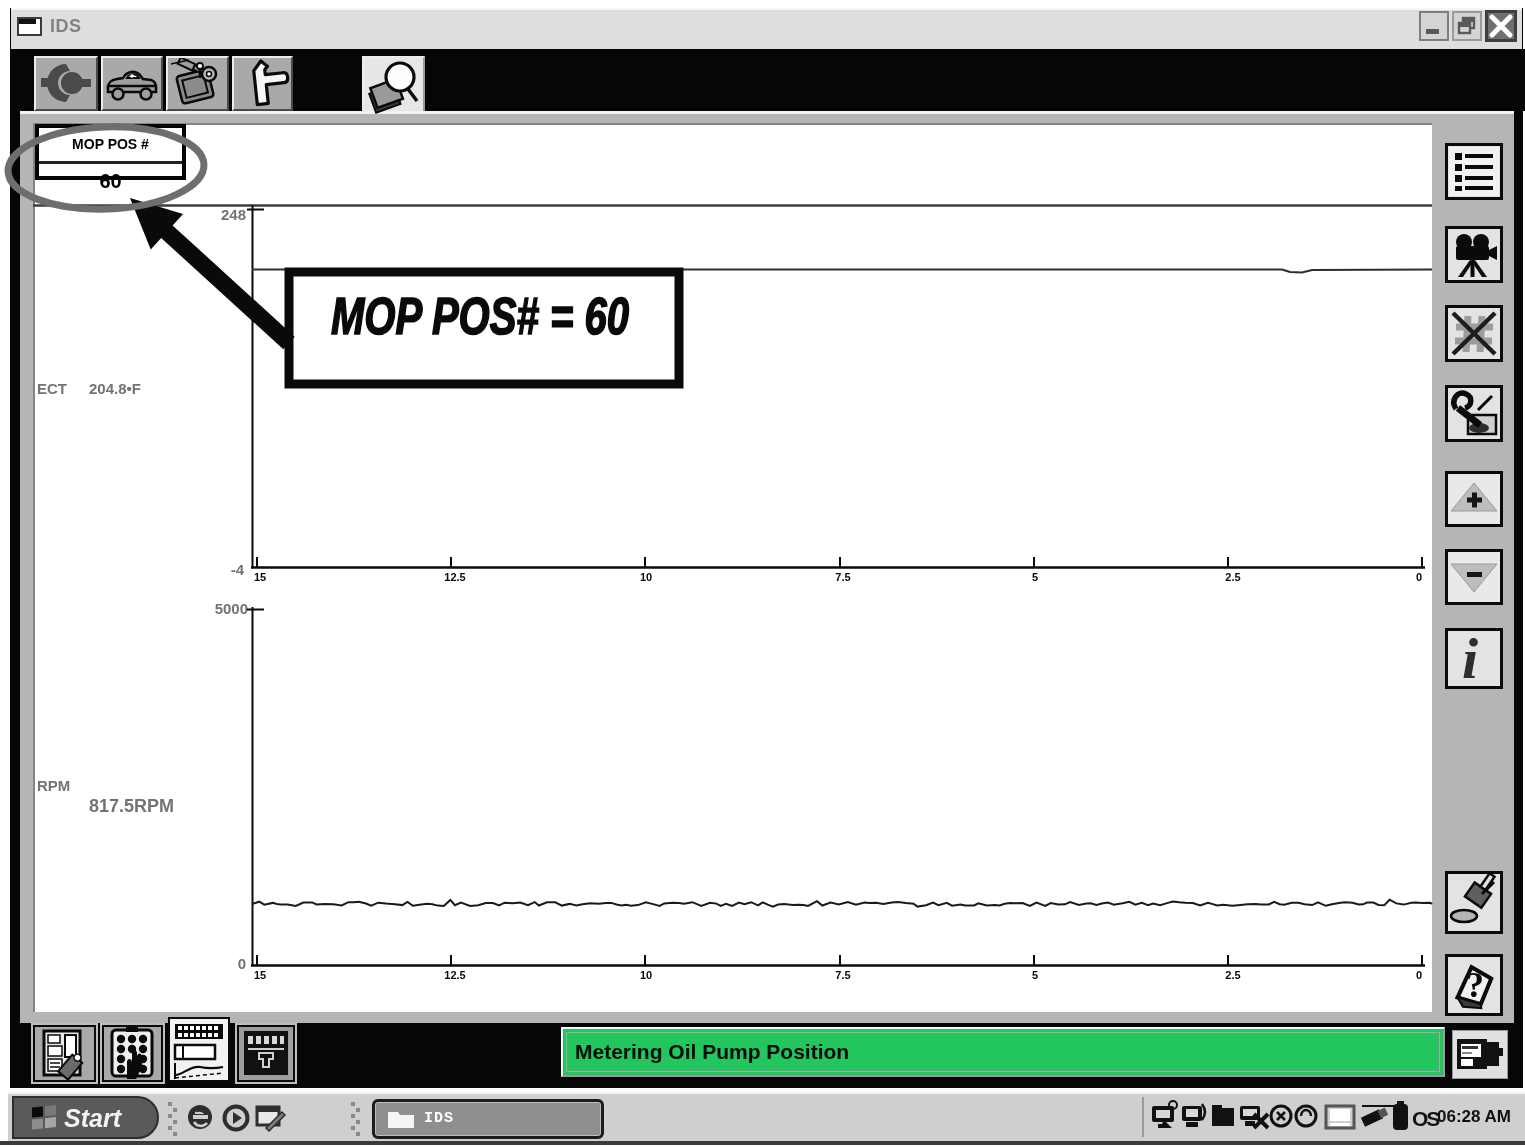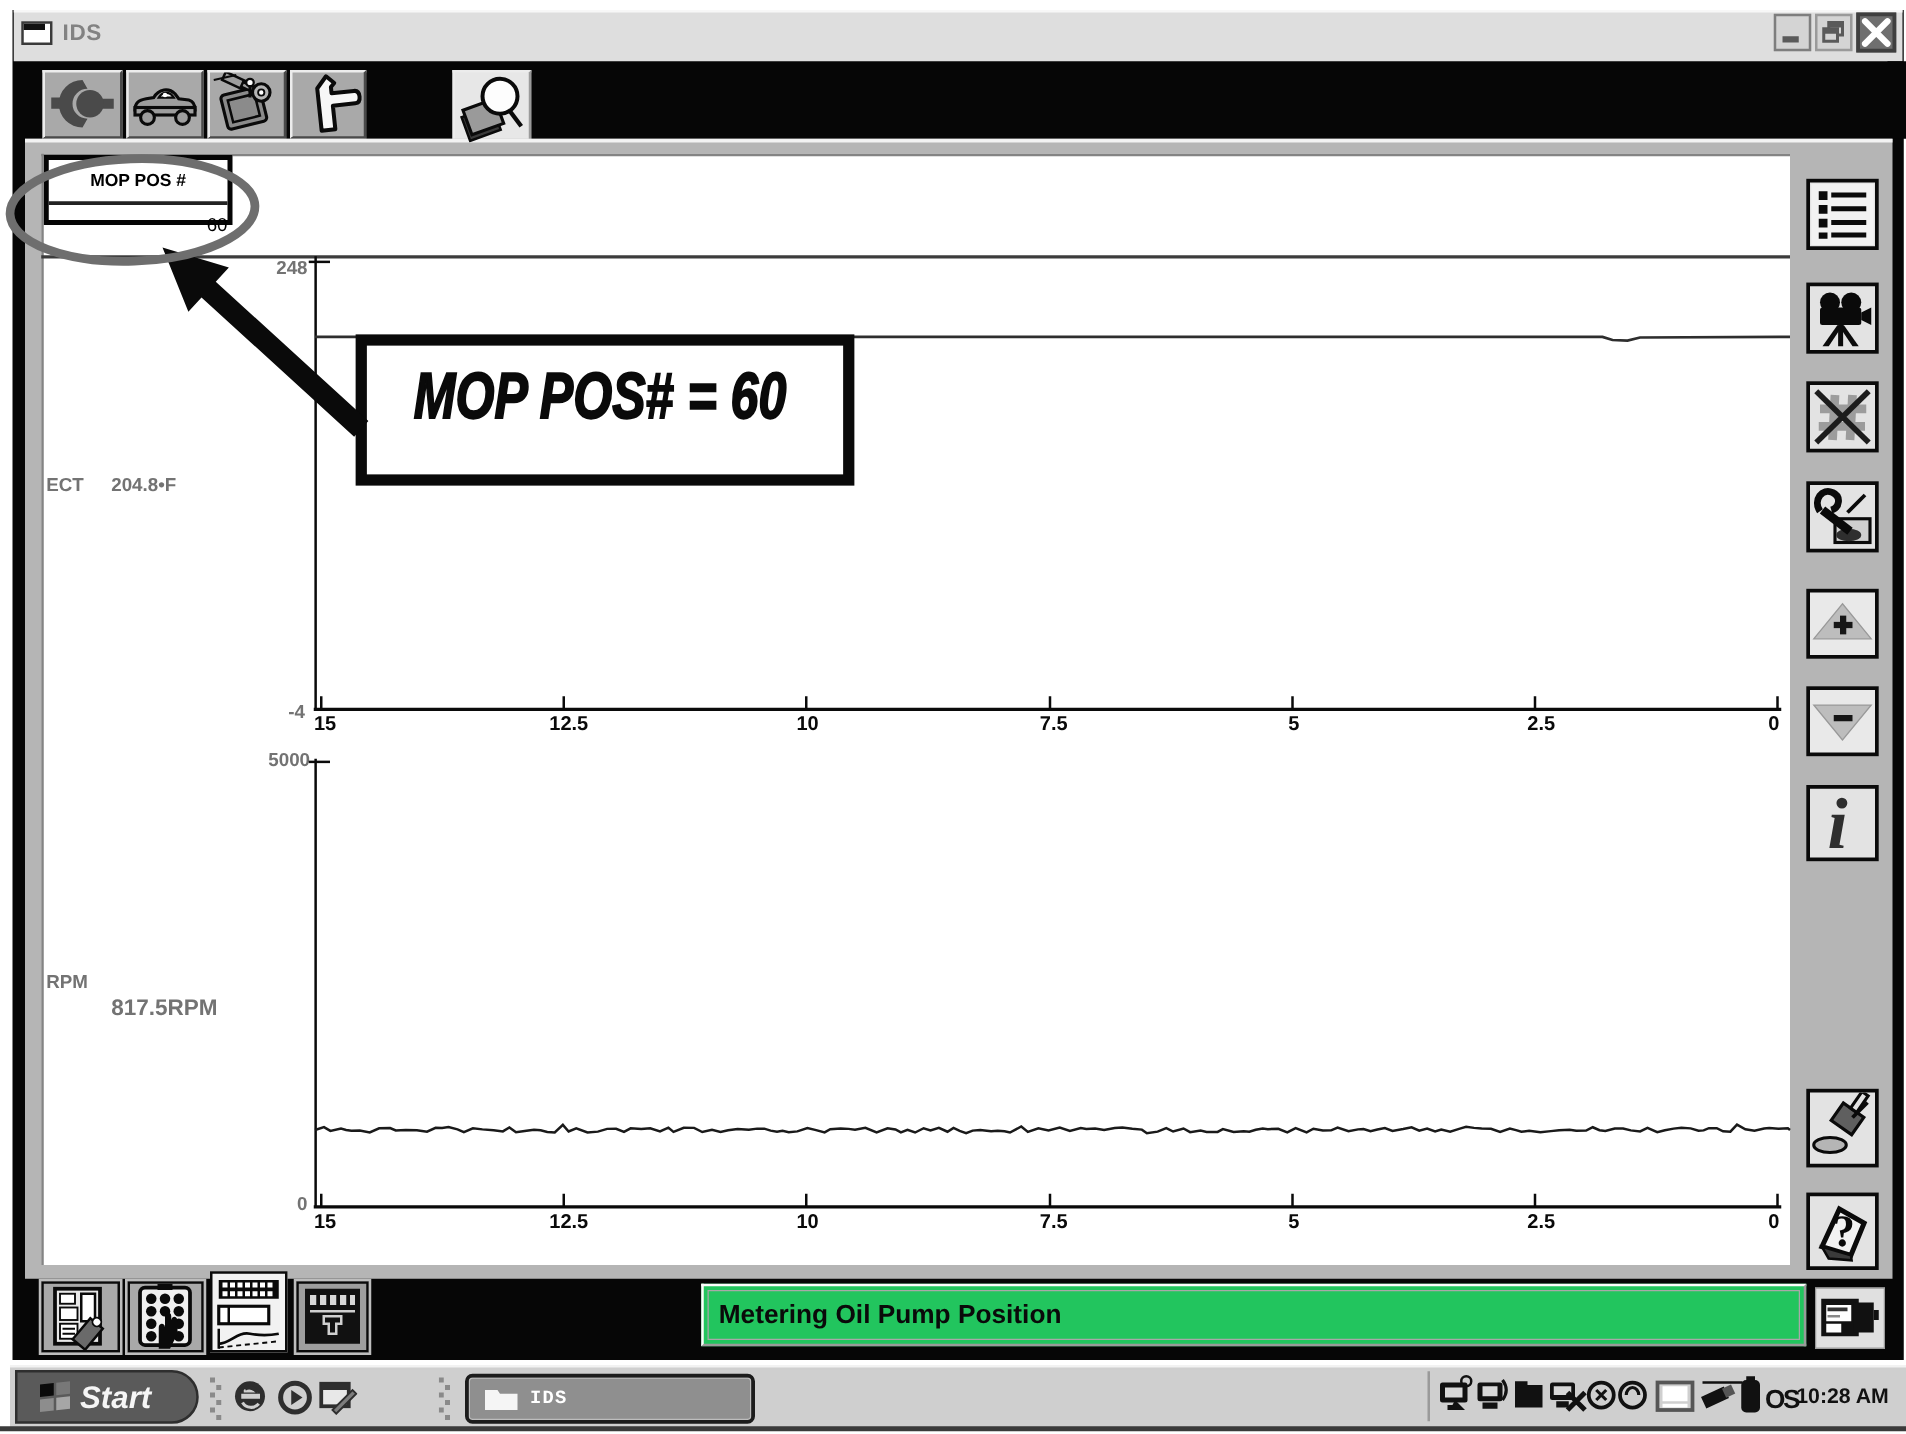"60" div { font-size: 15px -> 20px; font-weight: normal -> bold; text-align: right -> center }
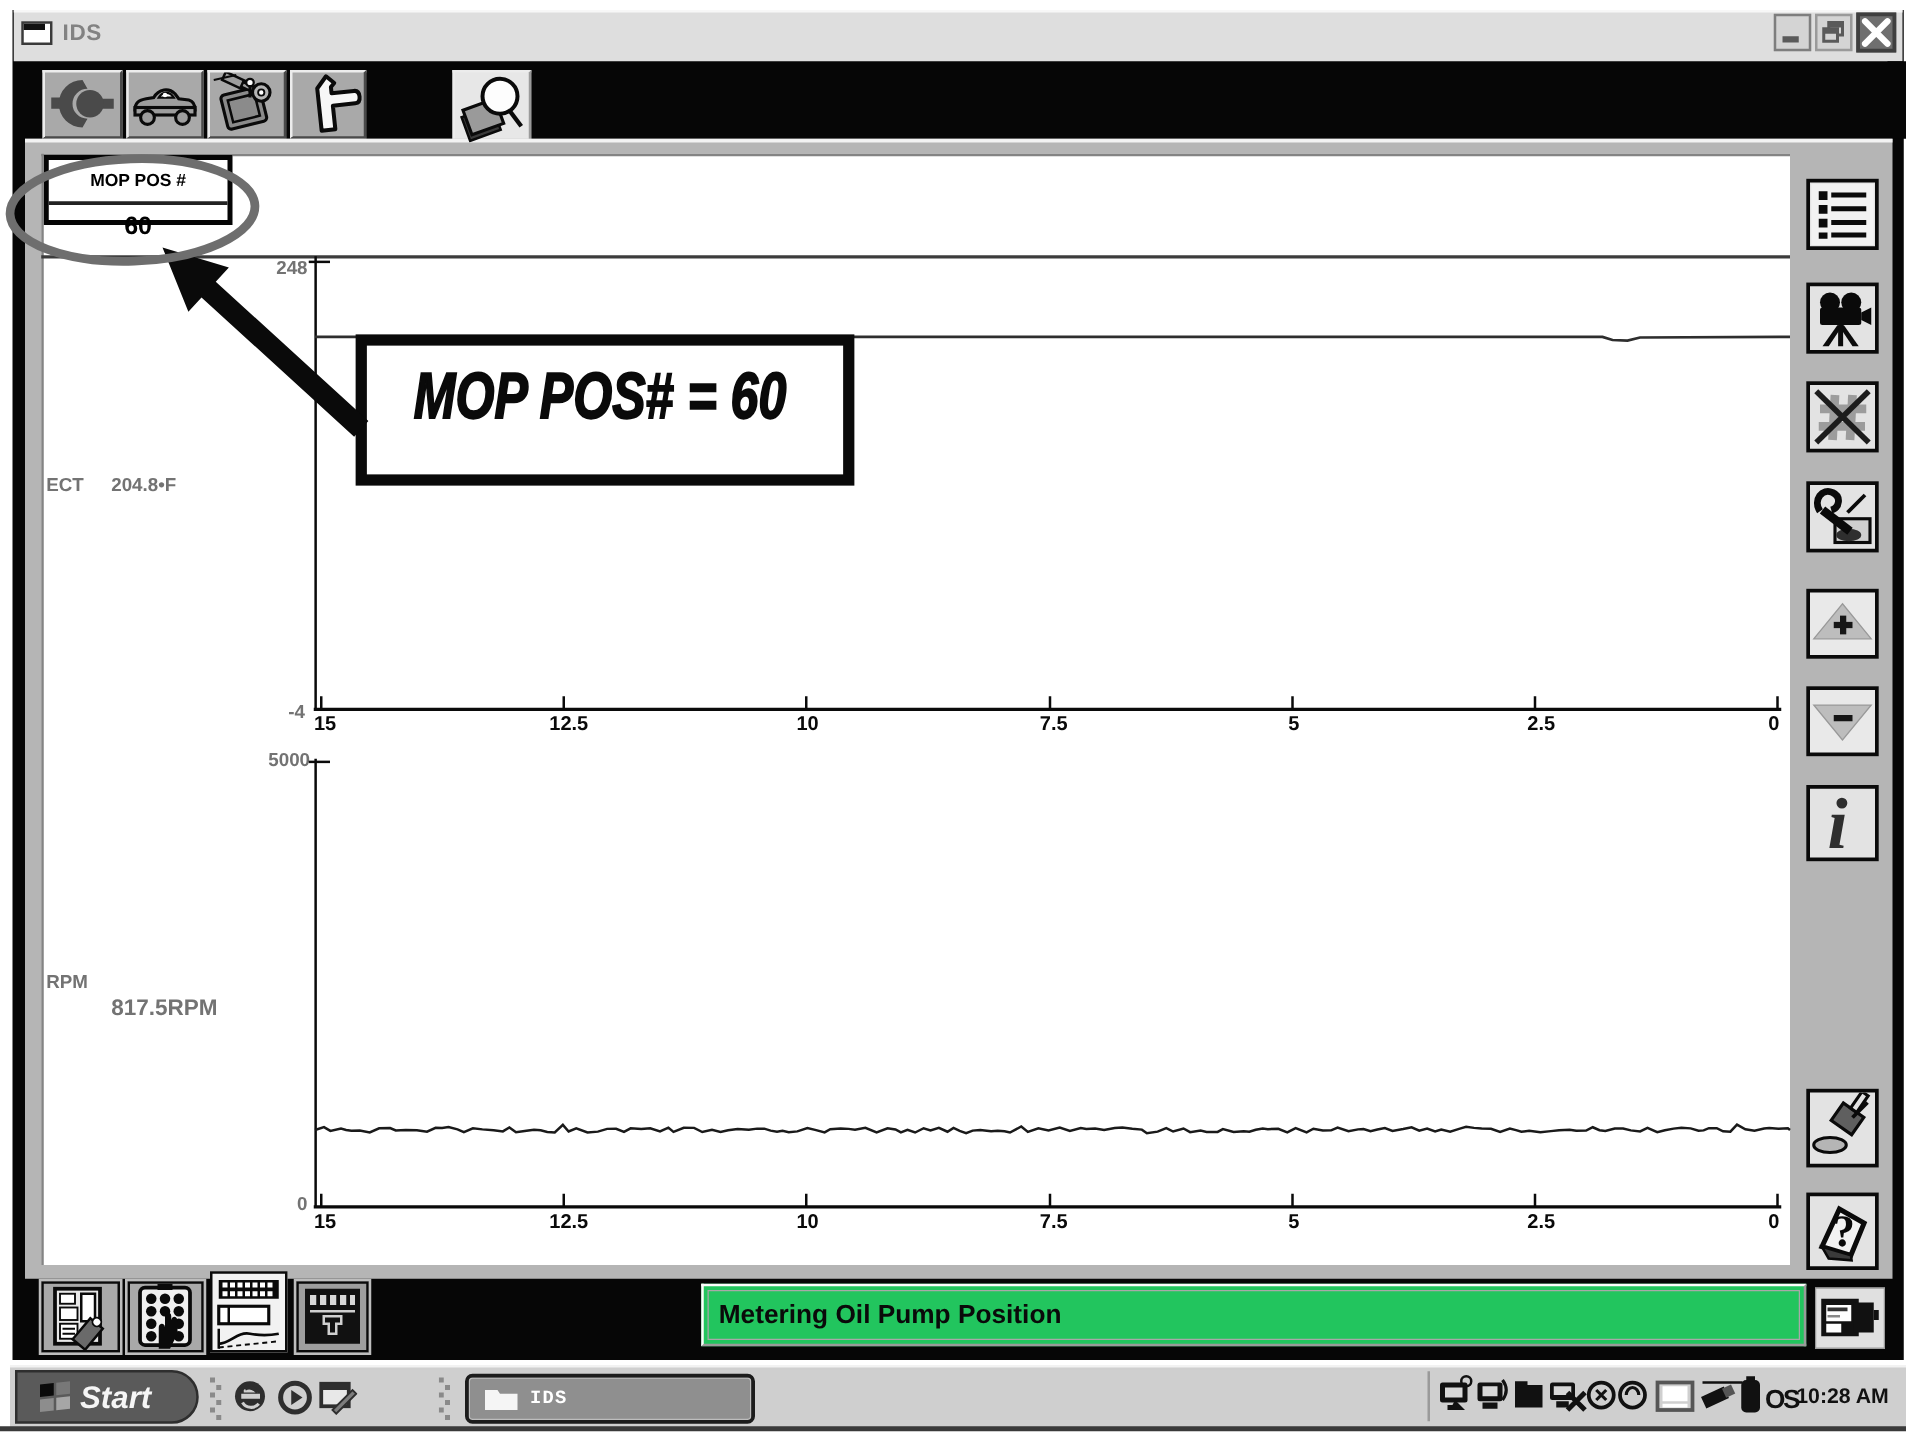"15" .xt { font-size: 16px -> 11px }
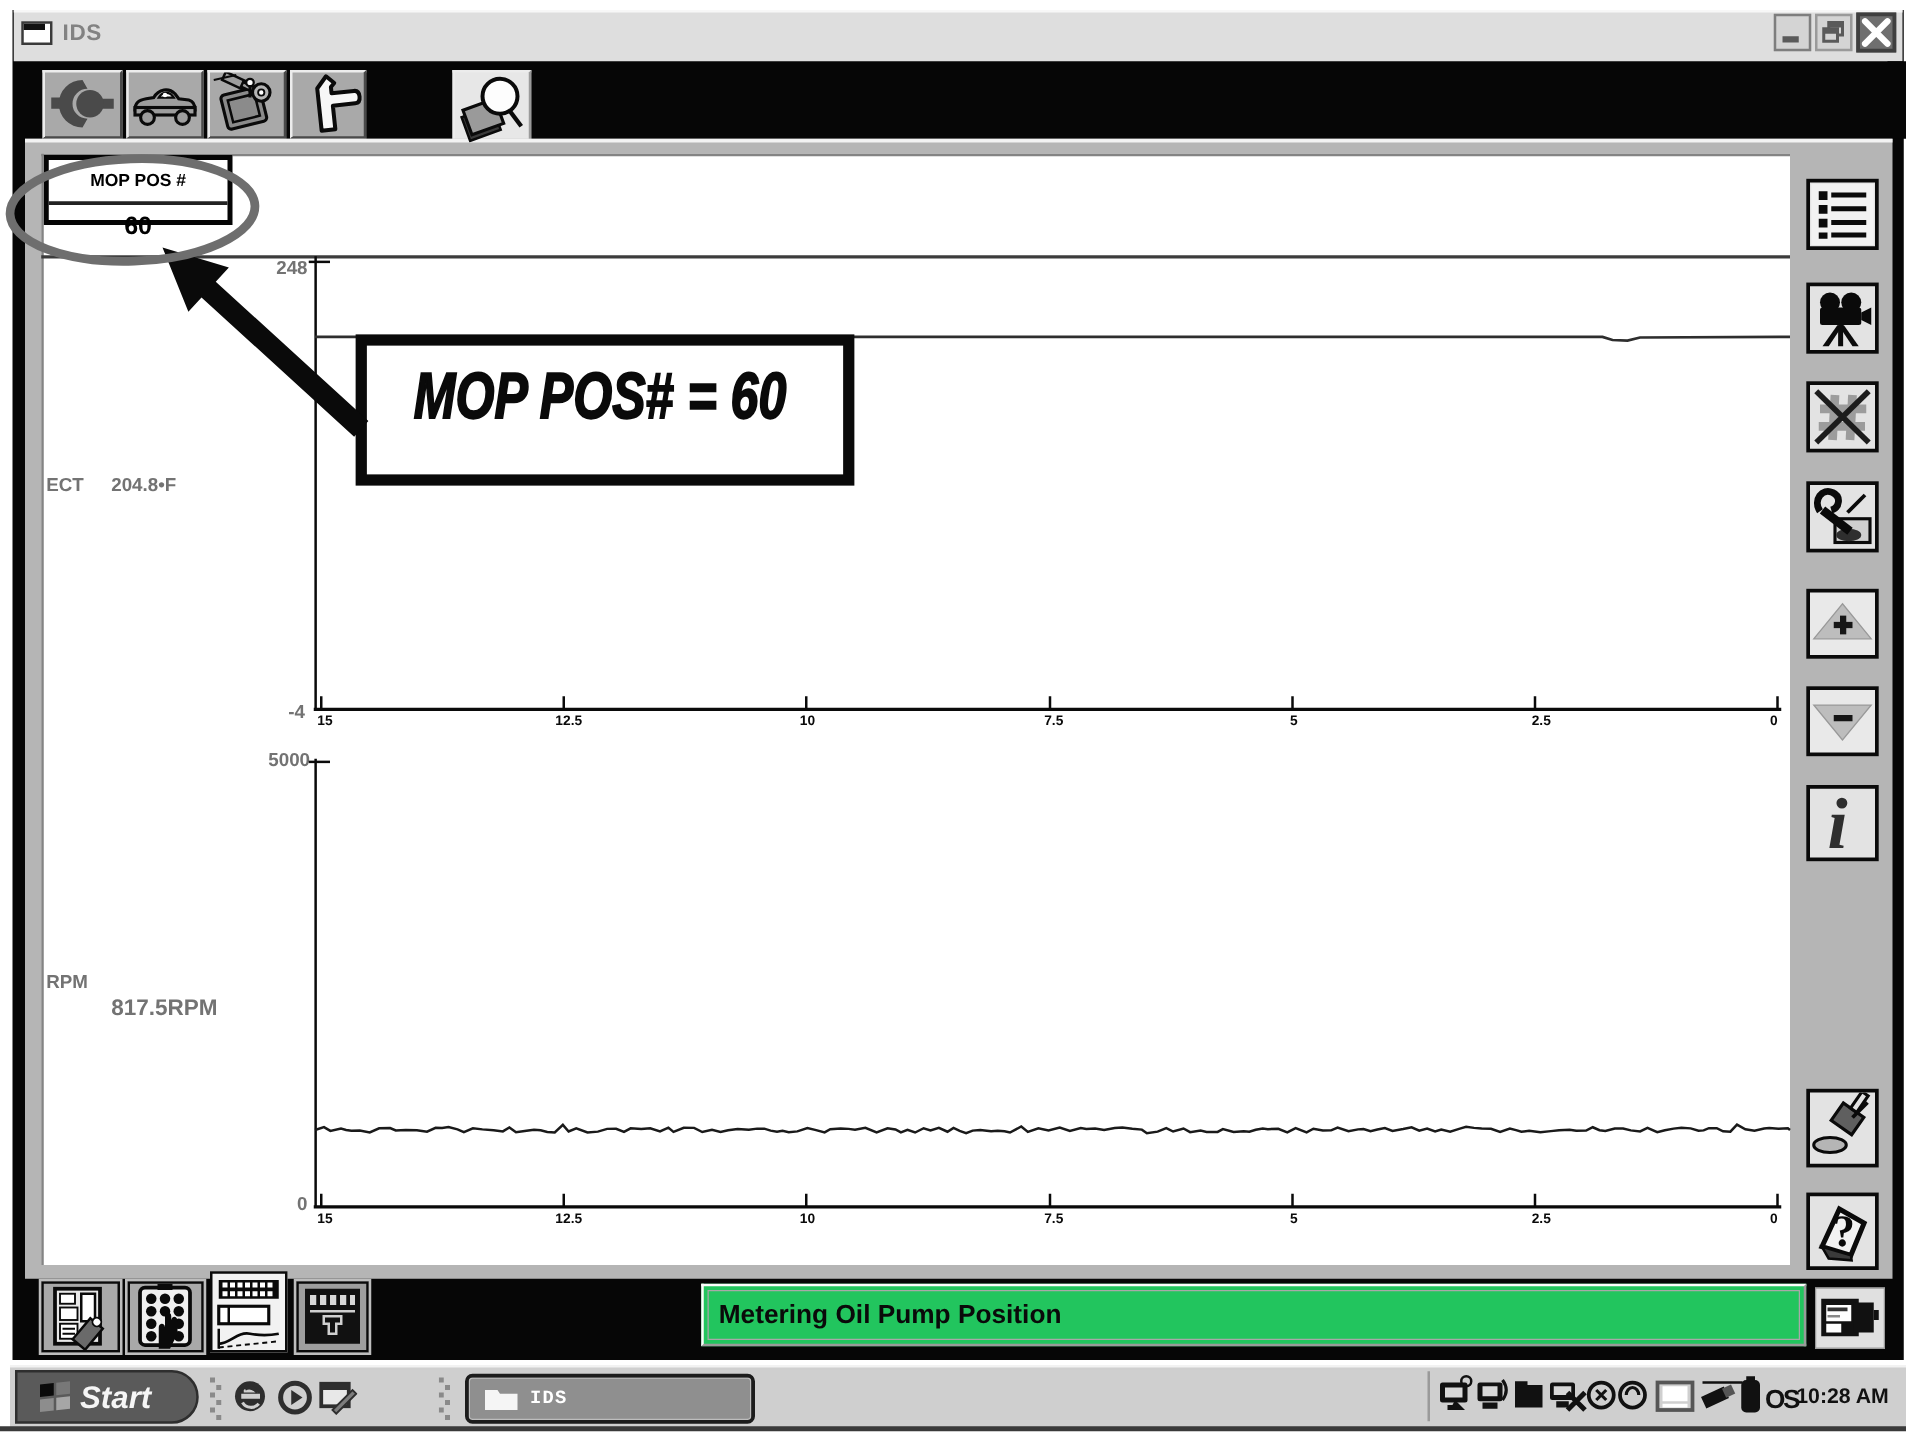"10:28 AM" div.abs { text: 10:28 -> 06:28 }
